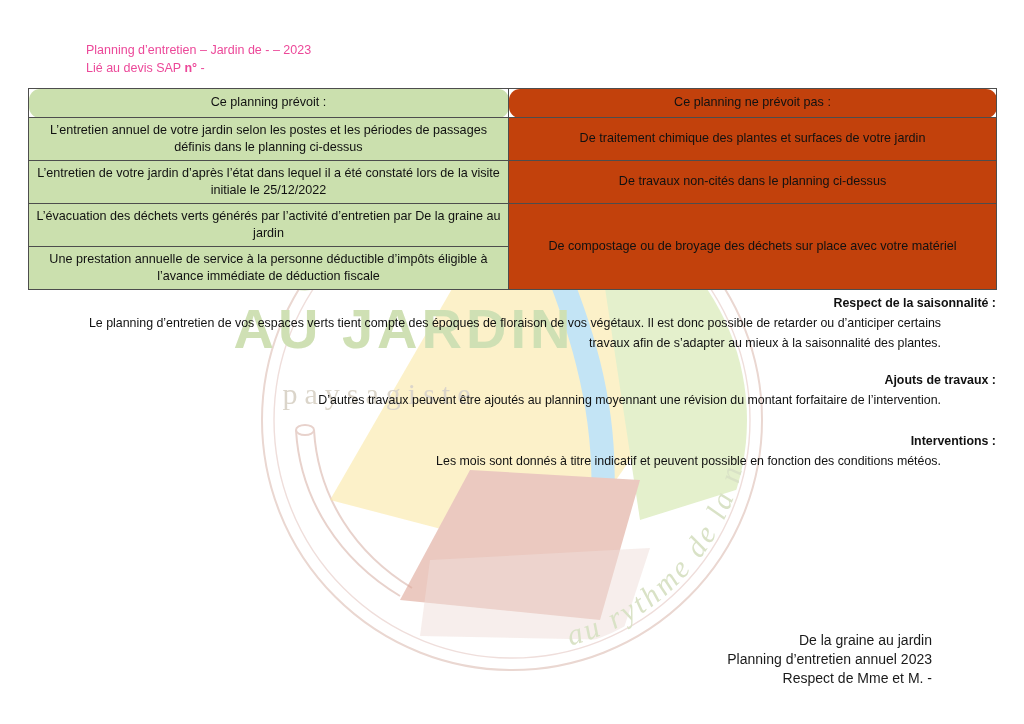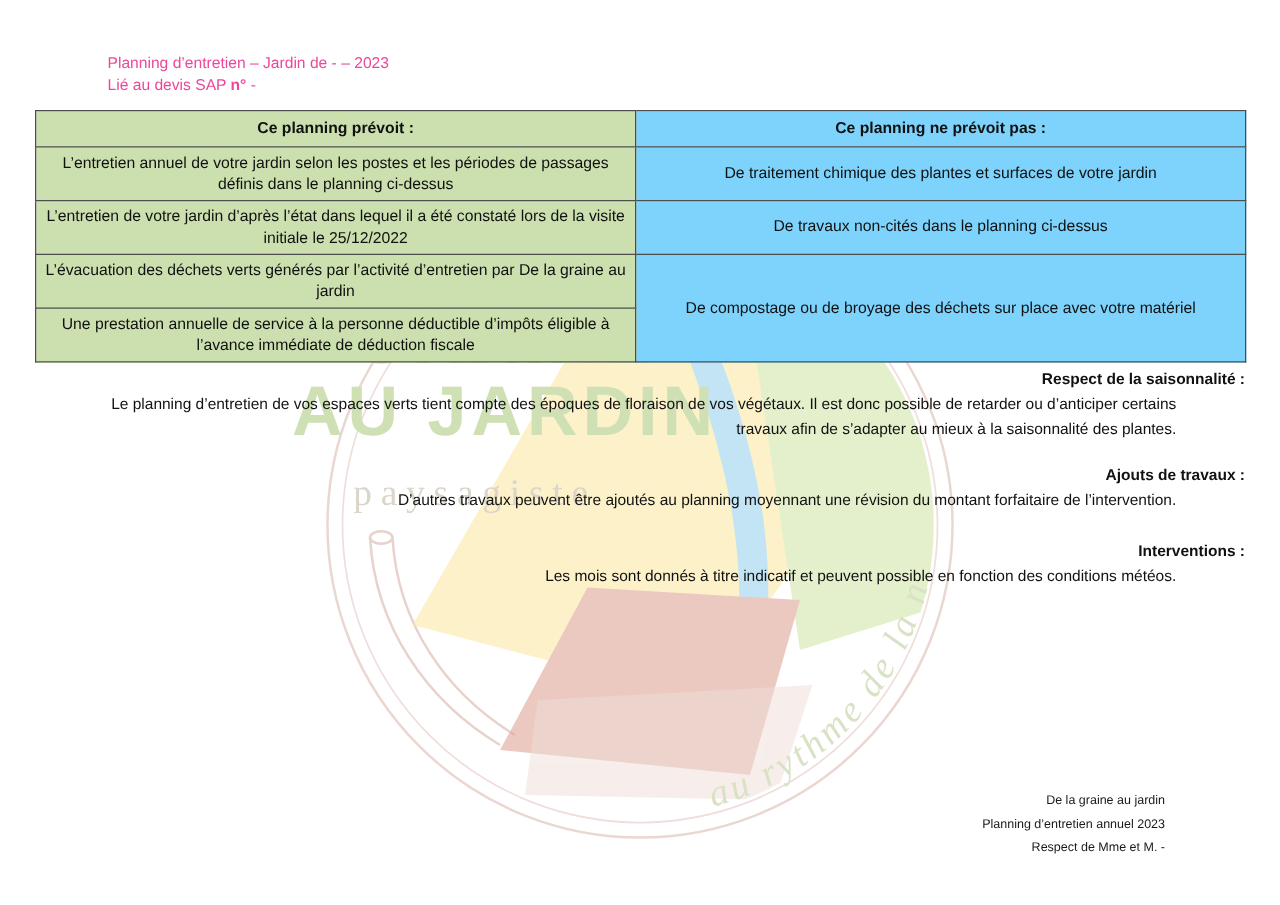"Ce planning prévoit :" .hdr { border-radius: none -> 11px; font-weight: bold -> normal }
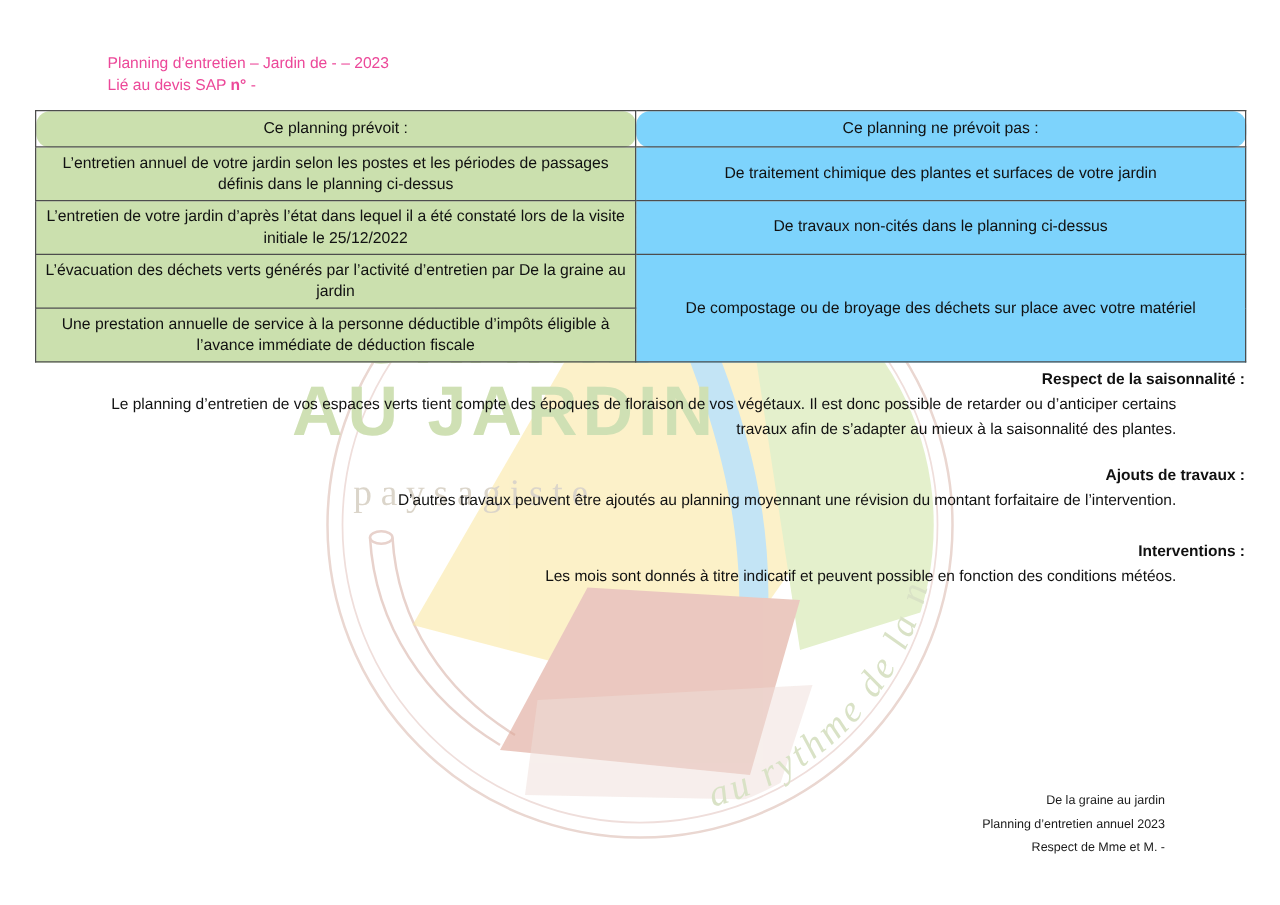"Ce planning ne prévoit pas" .col-no { background: #7dd3fc -> #c2410c }
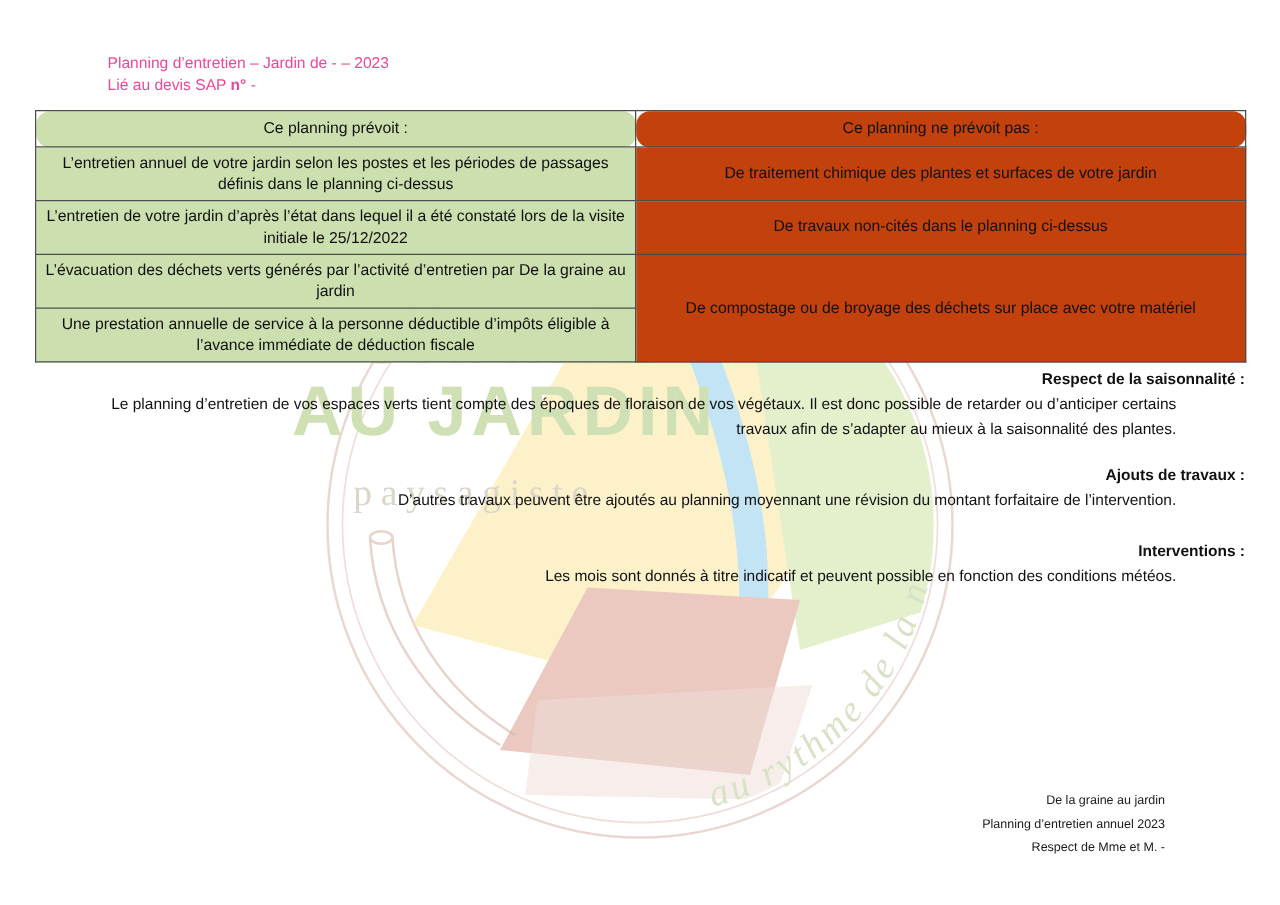"De la graine au jardin" #doc-footer { font-size: 10px -> 14px }
